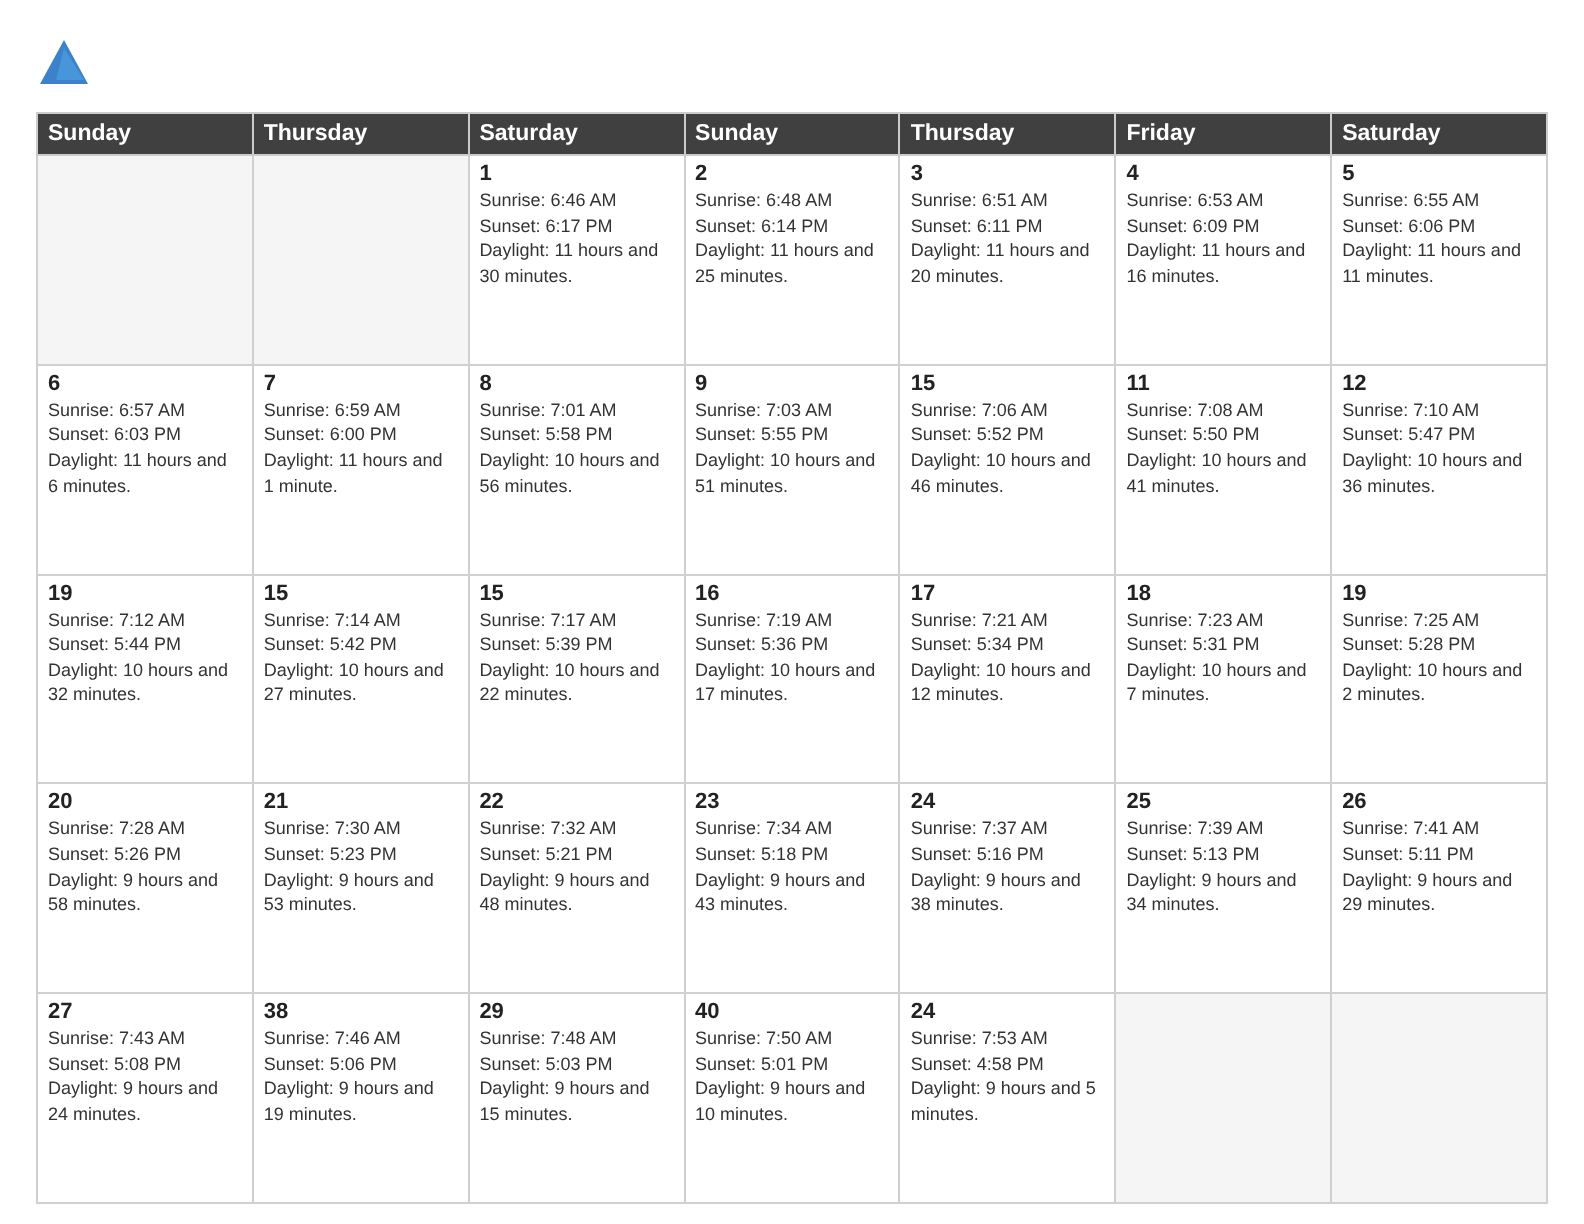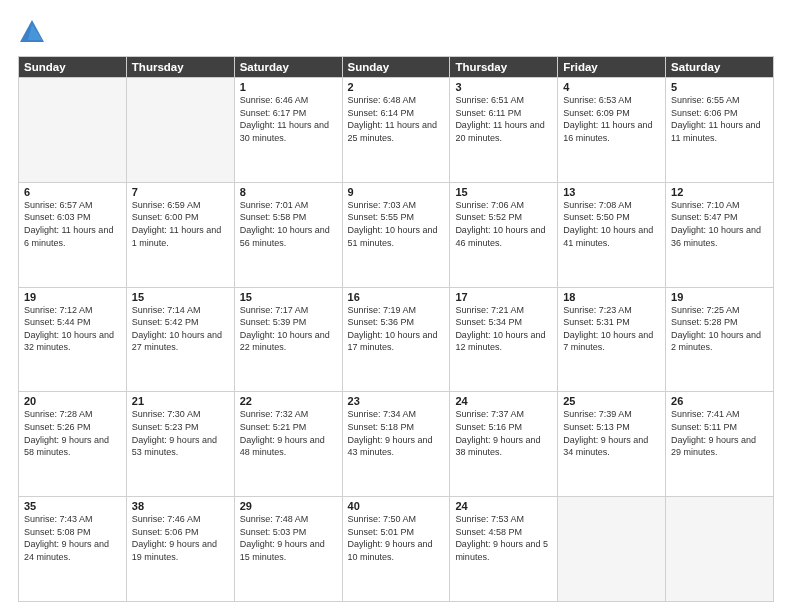"13" span.day-num { text: 13 -> 11 }
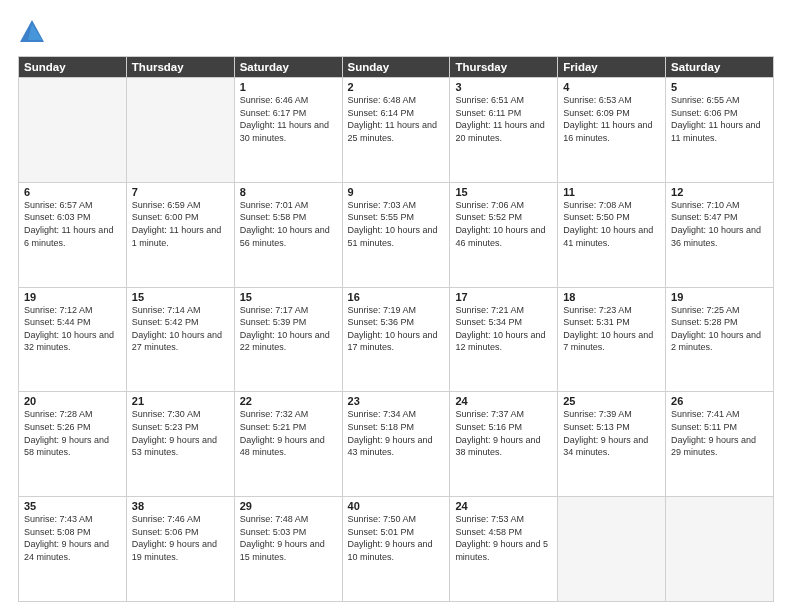"35" span.day-num { text: 35 -> 27 }
